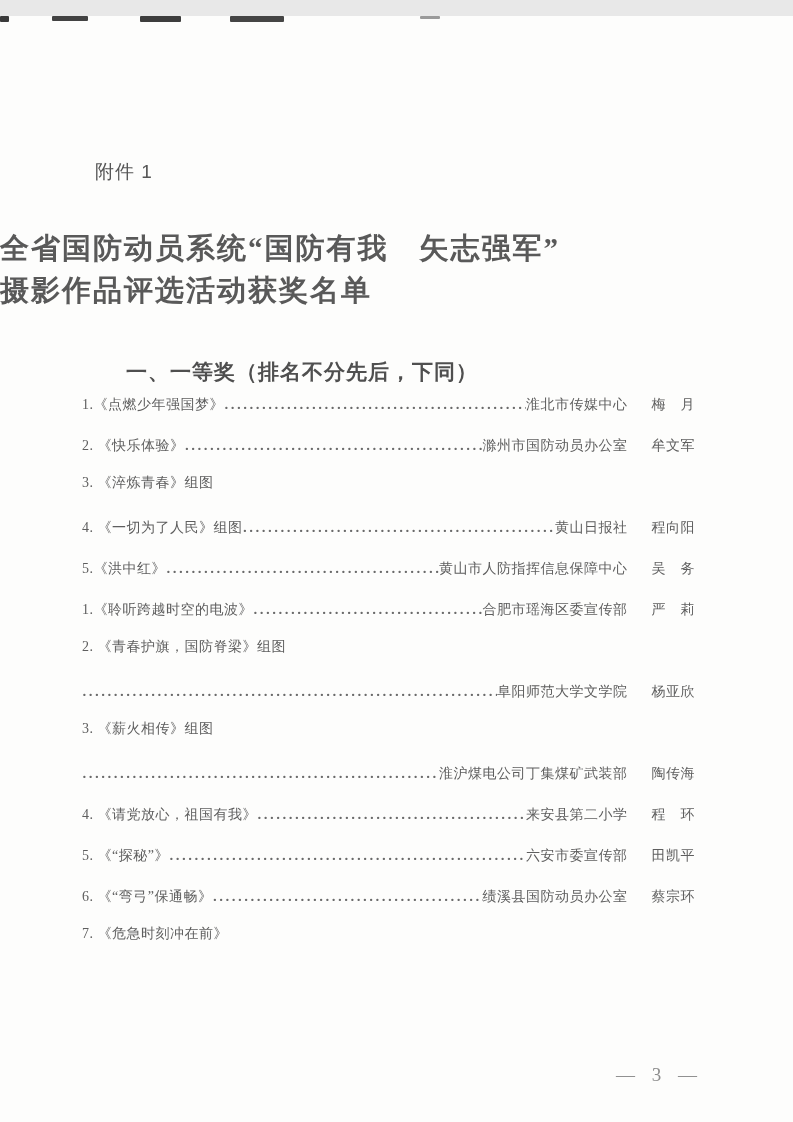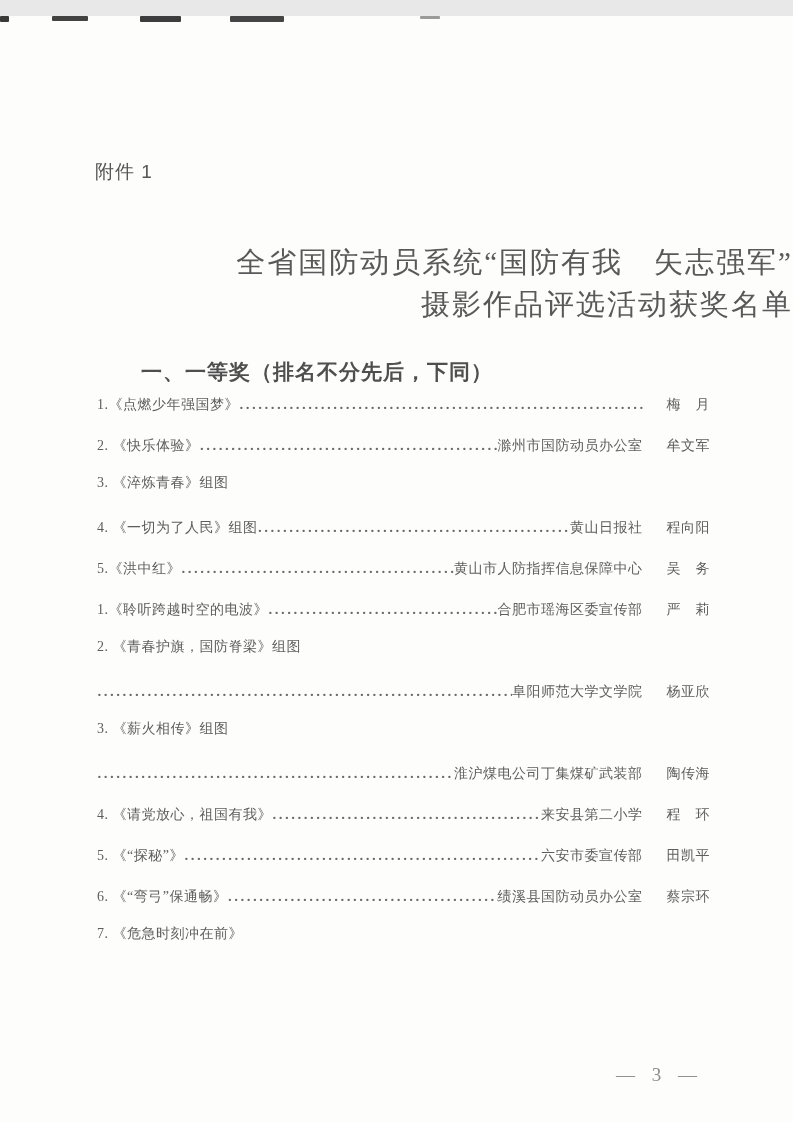"全省国防动员系统“国防有我 矢志强军”" .title { font-weight: 400 -> 700; text-align: right -> left; top: 225px -> 211px }
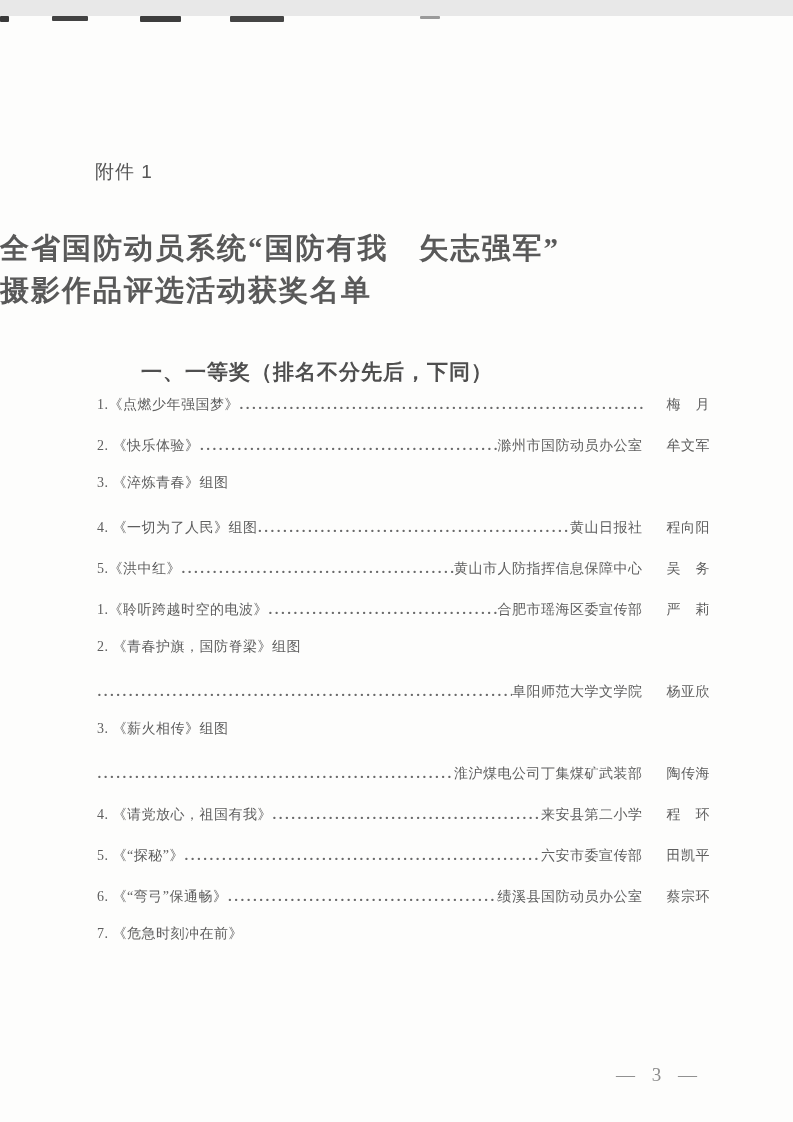"一、一等奖（排名不分先后，下同）" .content { left: 97px -> 82px }
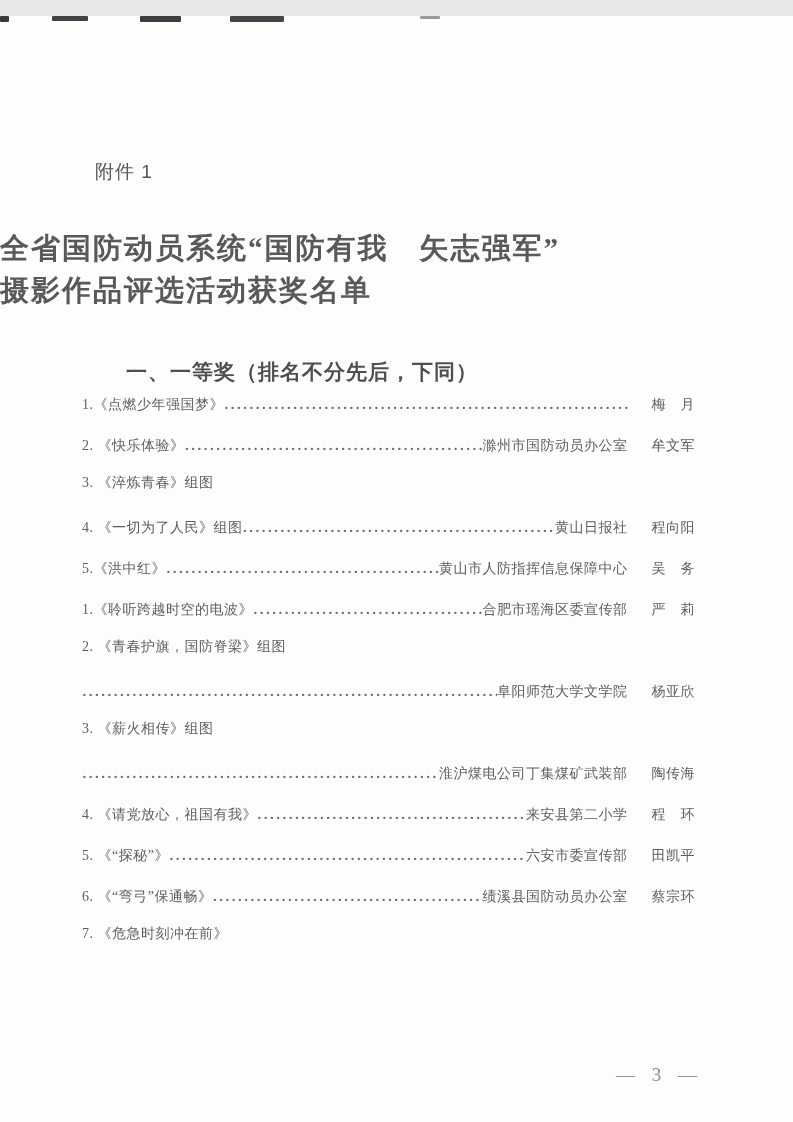"淮北市传媒中心" span.org { html: none -> <span>淮北市传媒中心</span> }
